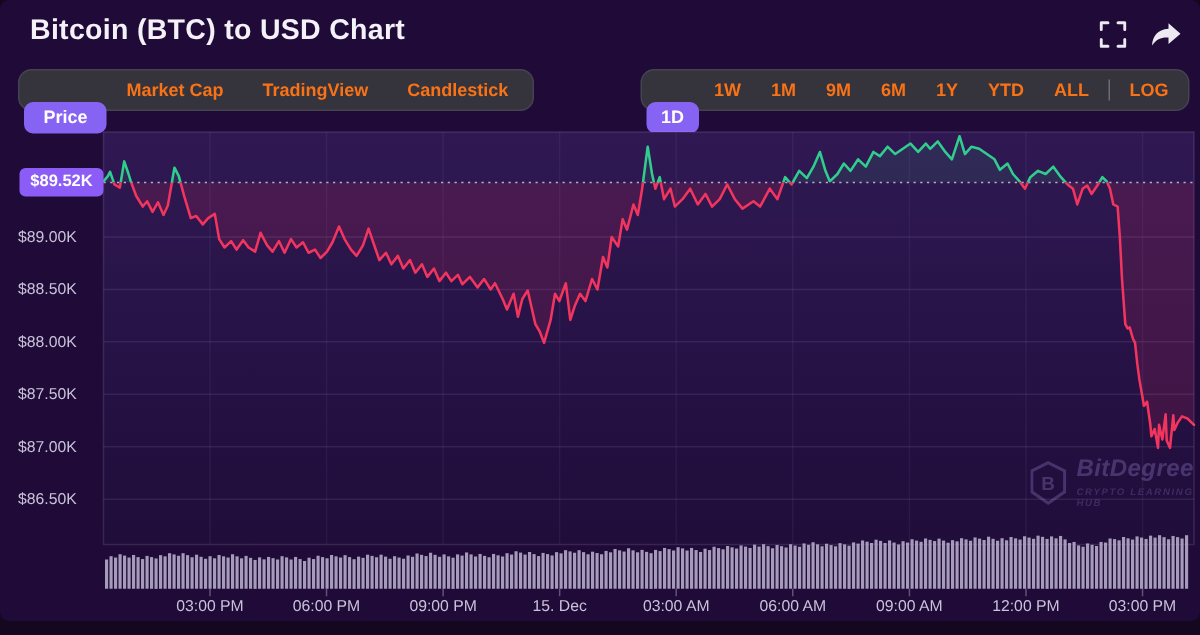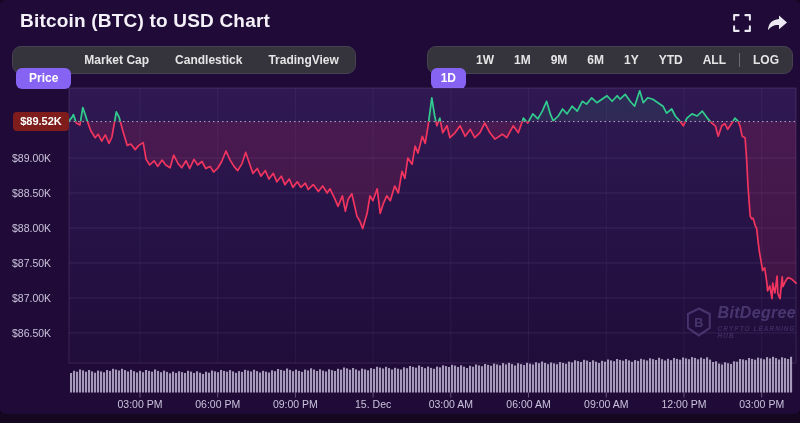"Market Cap" .tbtn { color: #e5e5e5 -> #f97316 }
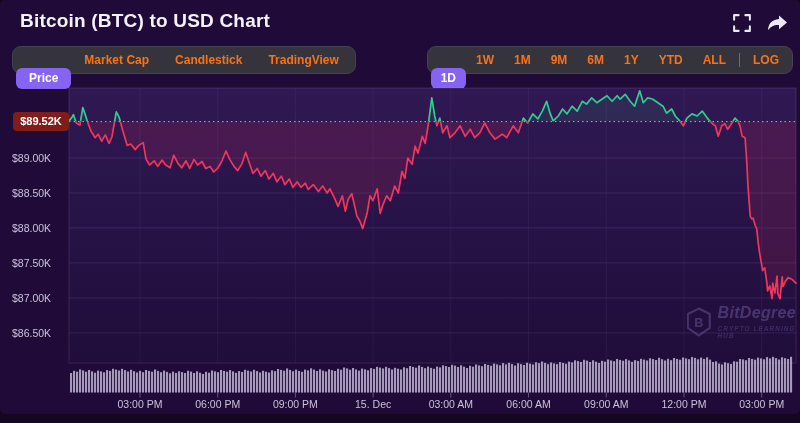"Candlestick" div.tbtn { order: before "TradingView" -> after "TradingView" }
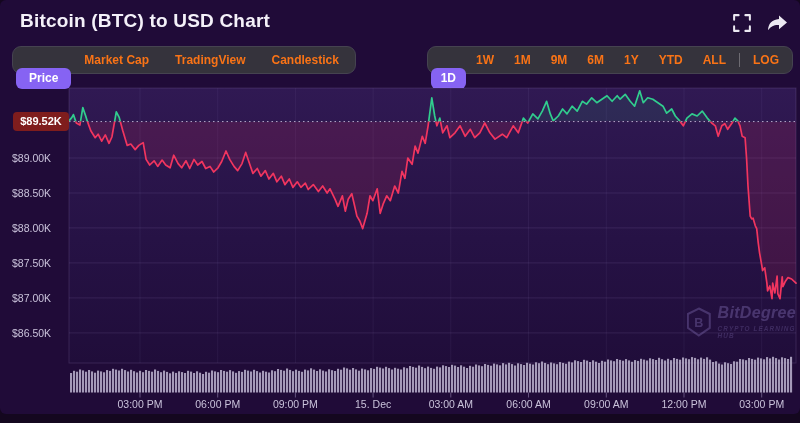"$89.52K" .badge { background: #7f1d1d -> #8b5cf6 }
